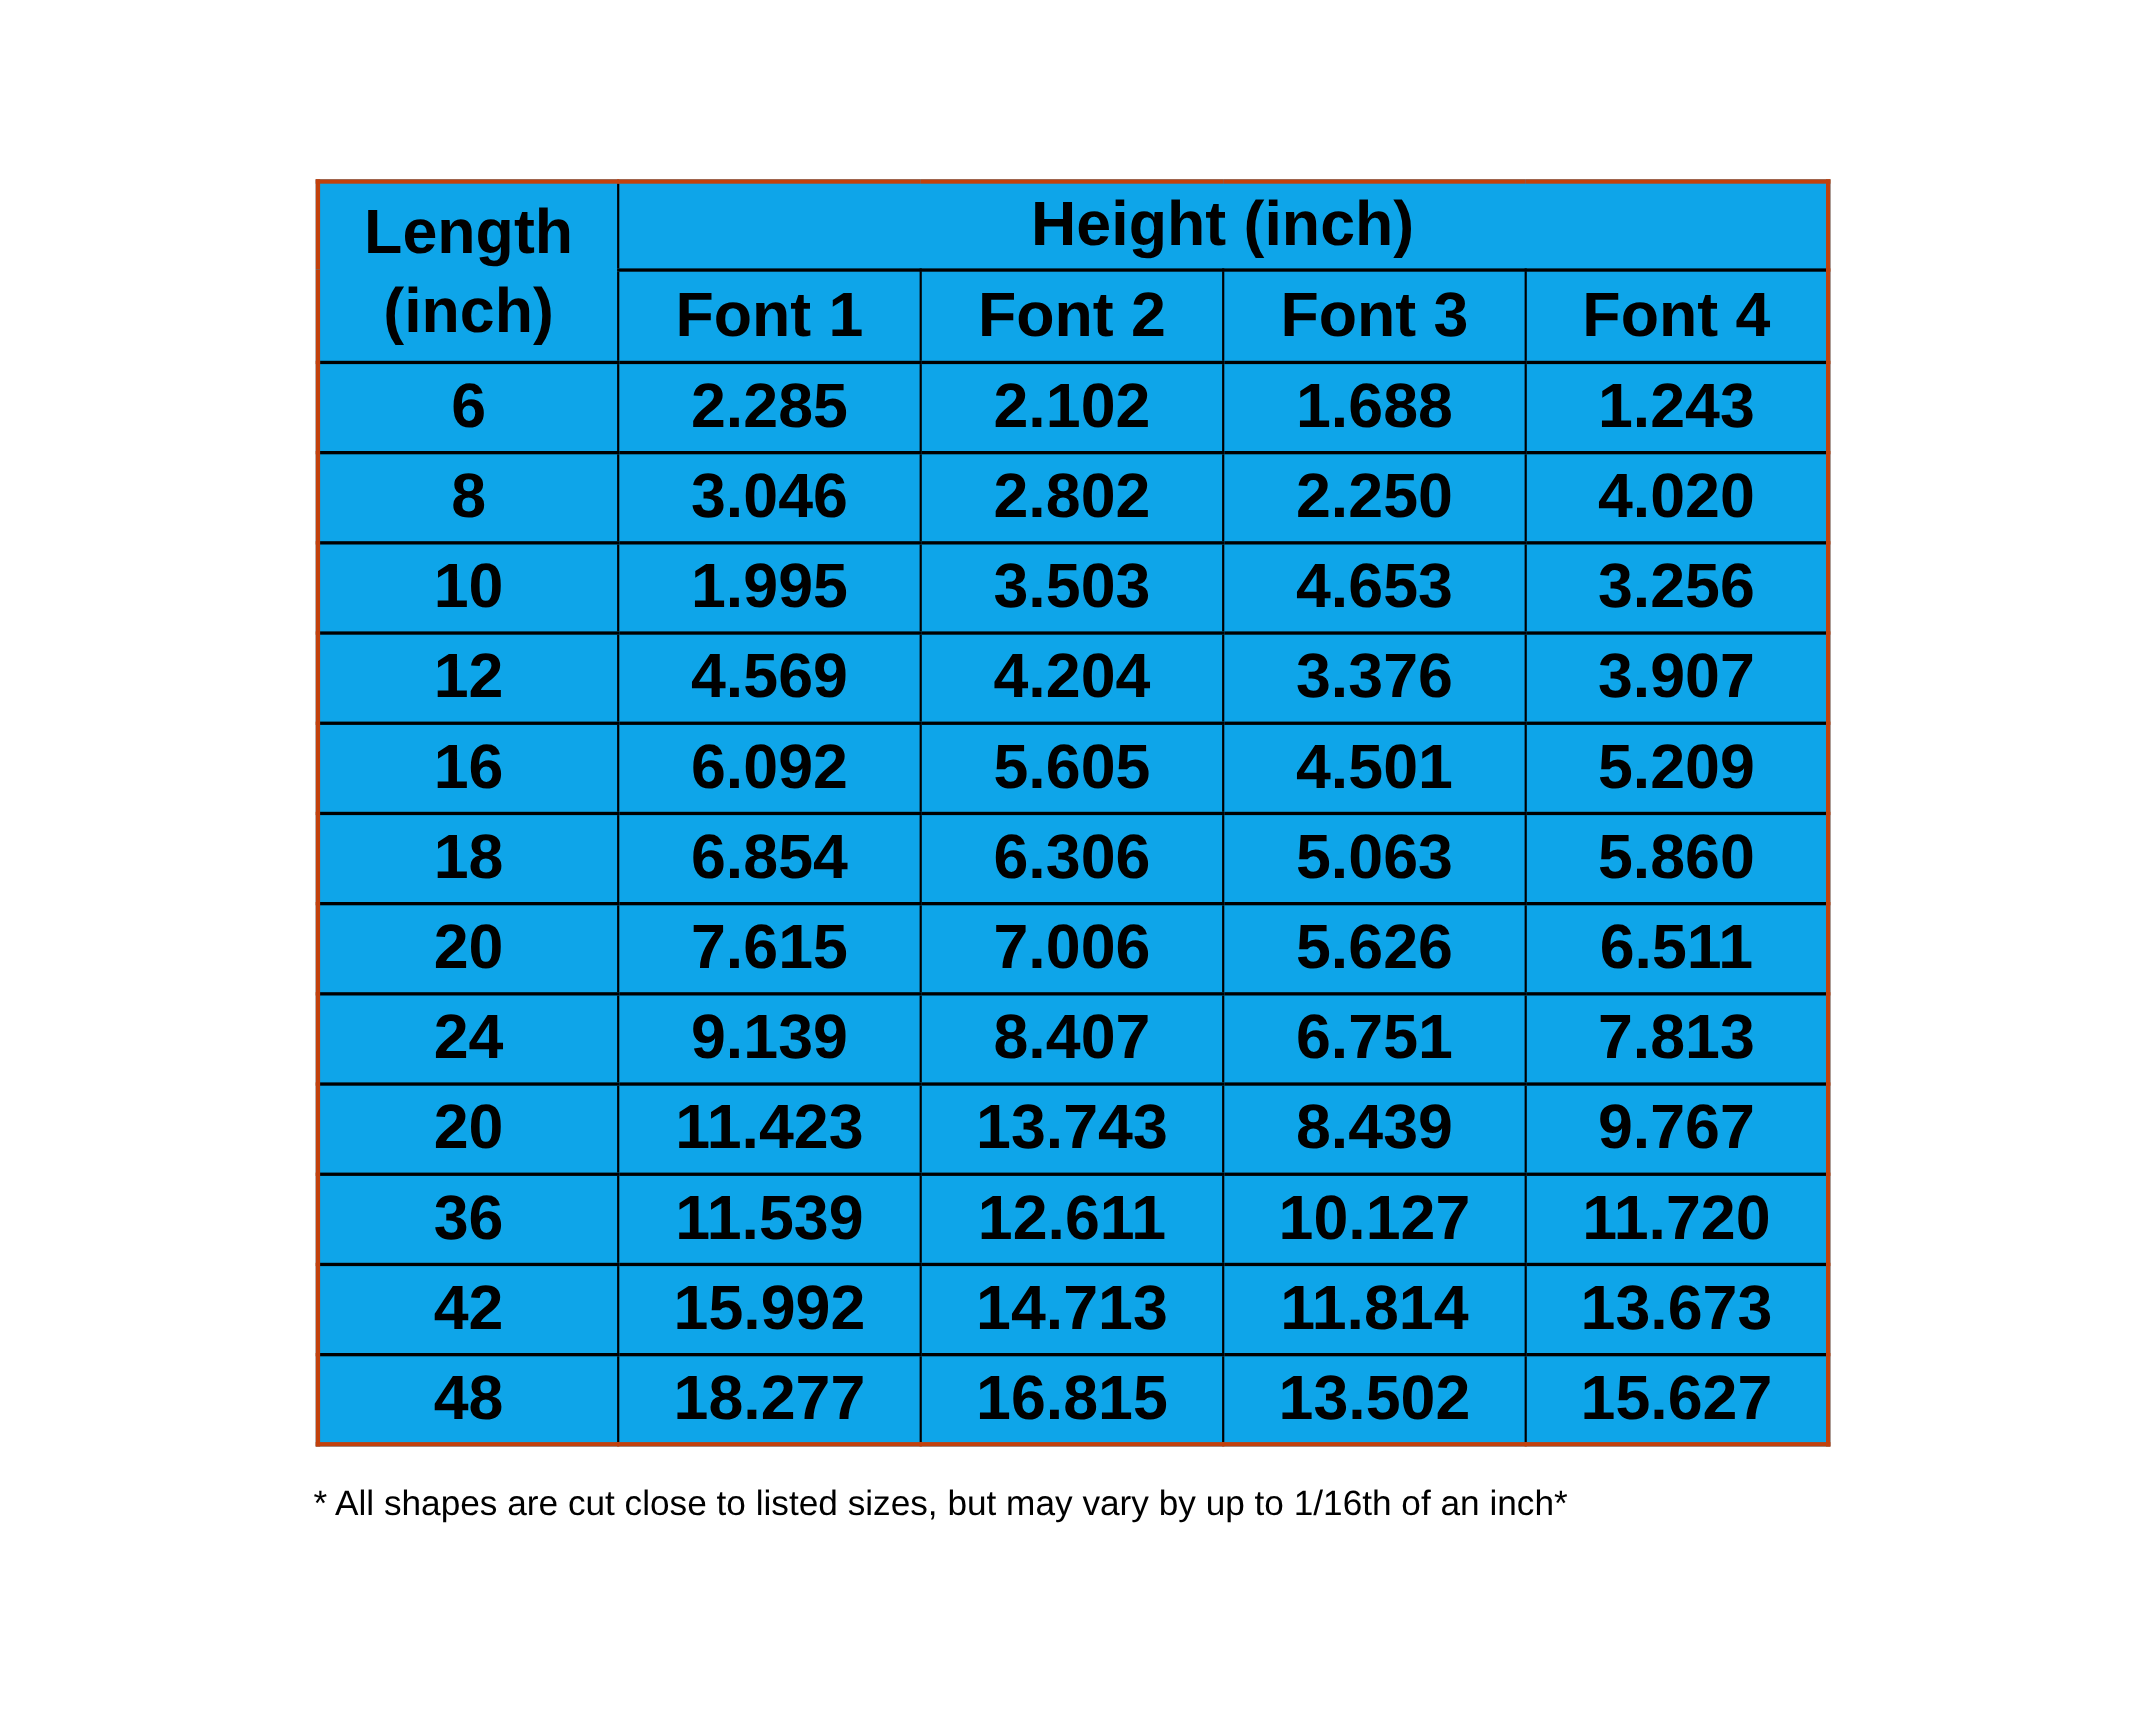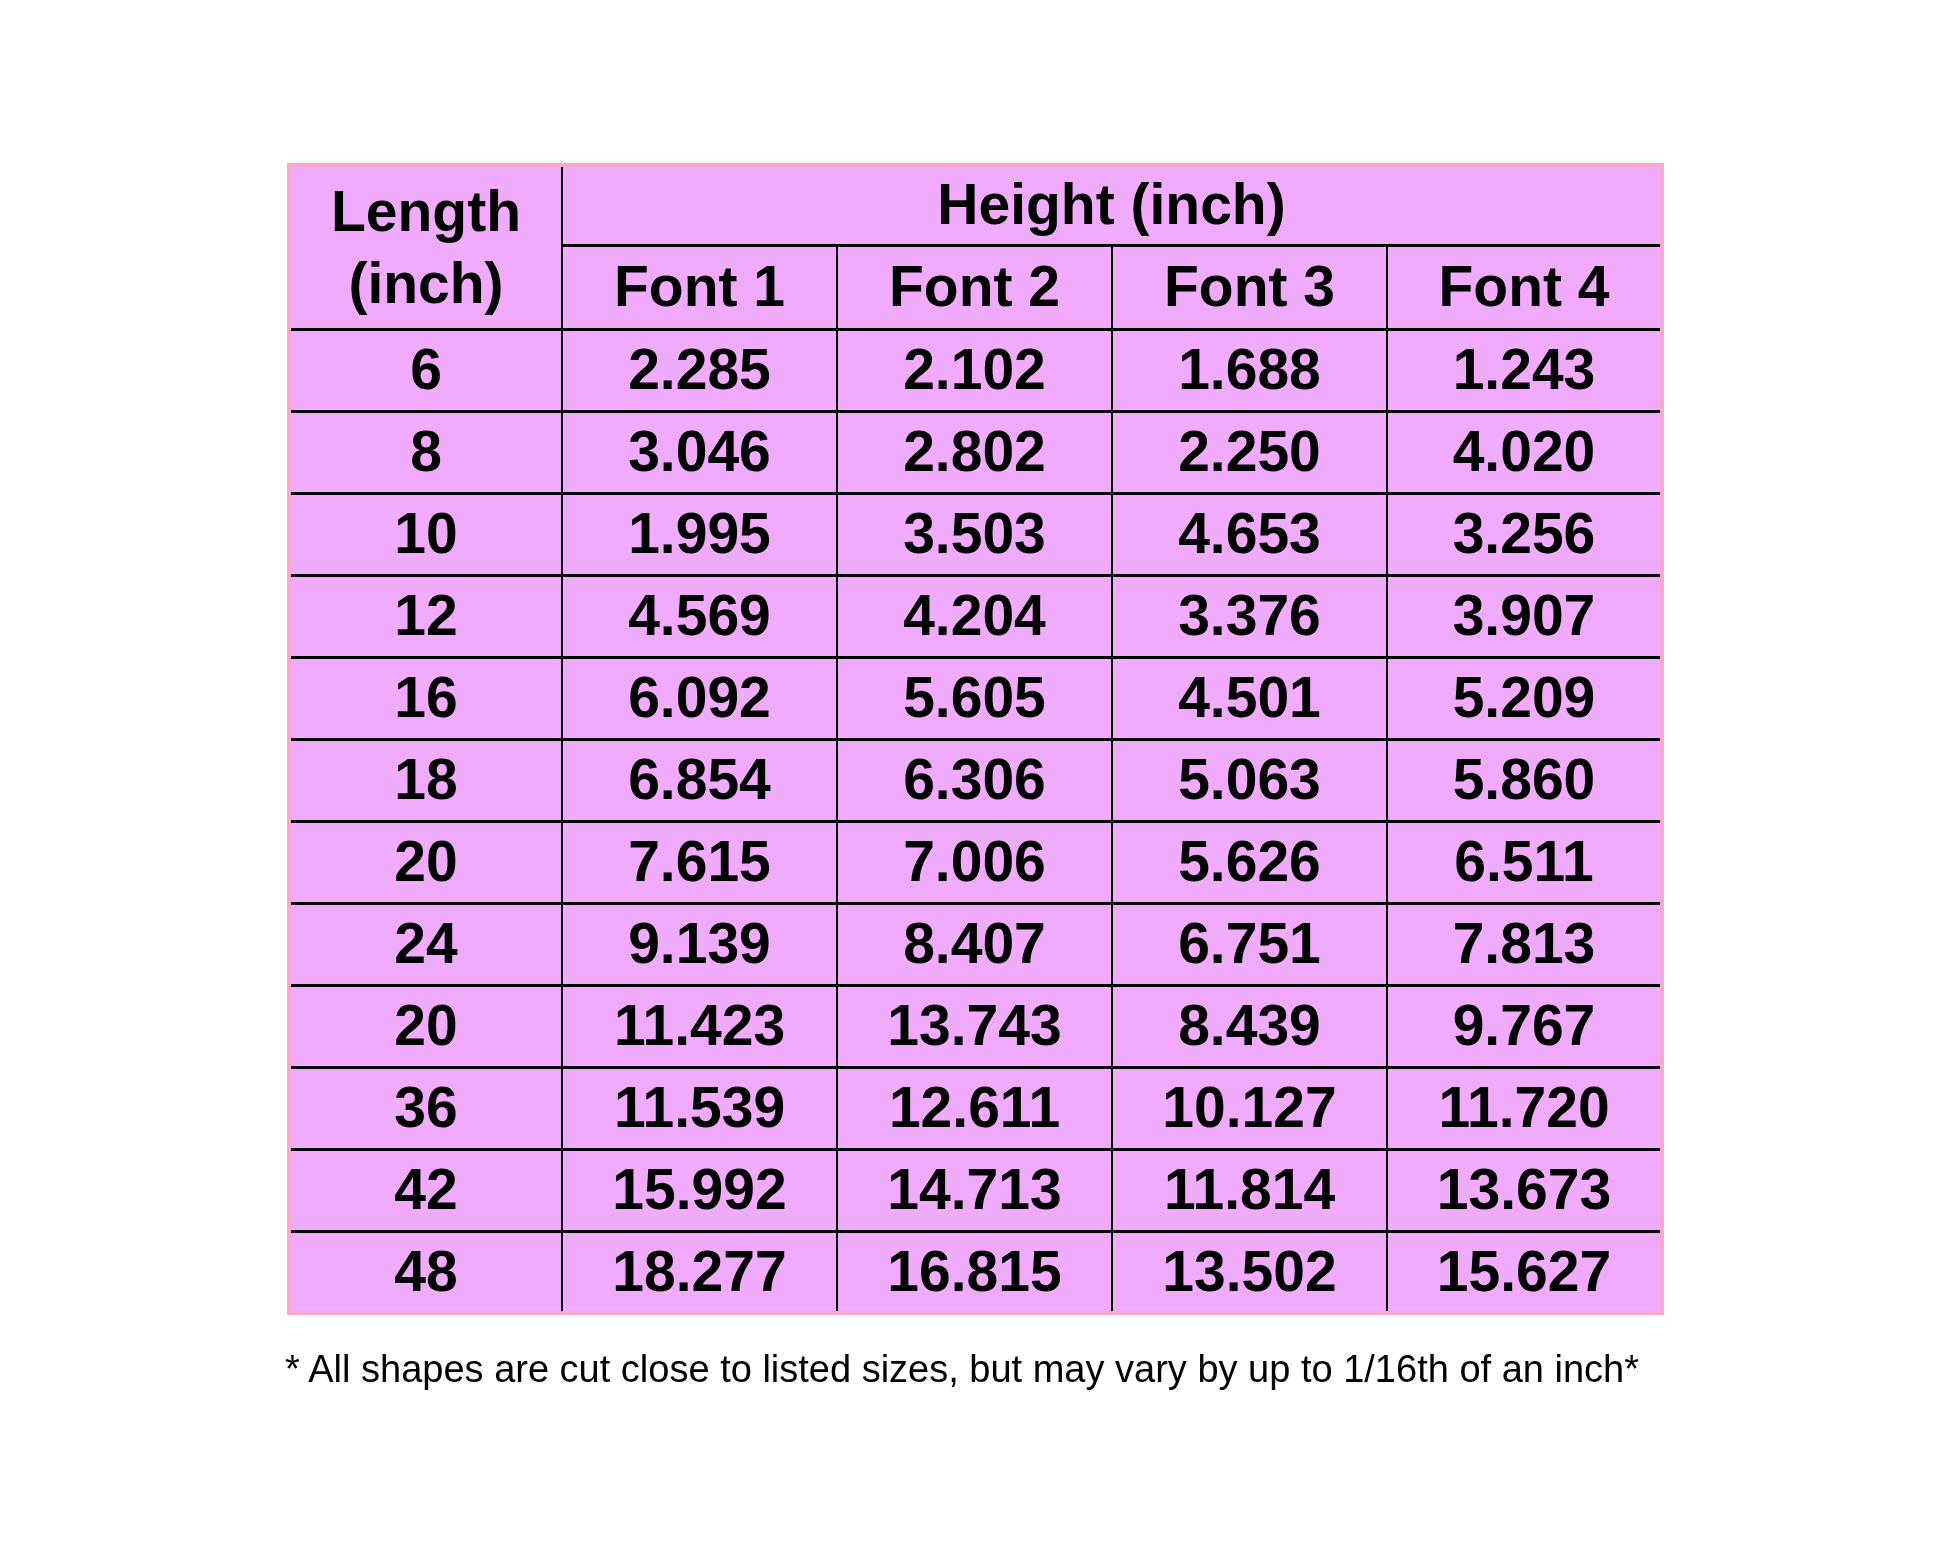"Length" table.size-table { background: #f0abfc -> #0ea5e9; border: 4px solid #f9a8d4 -> 4px solid #c2410c }
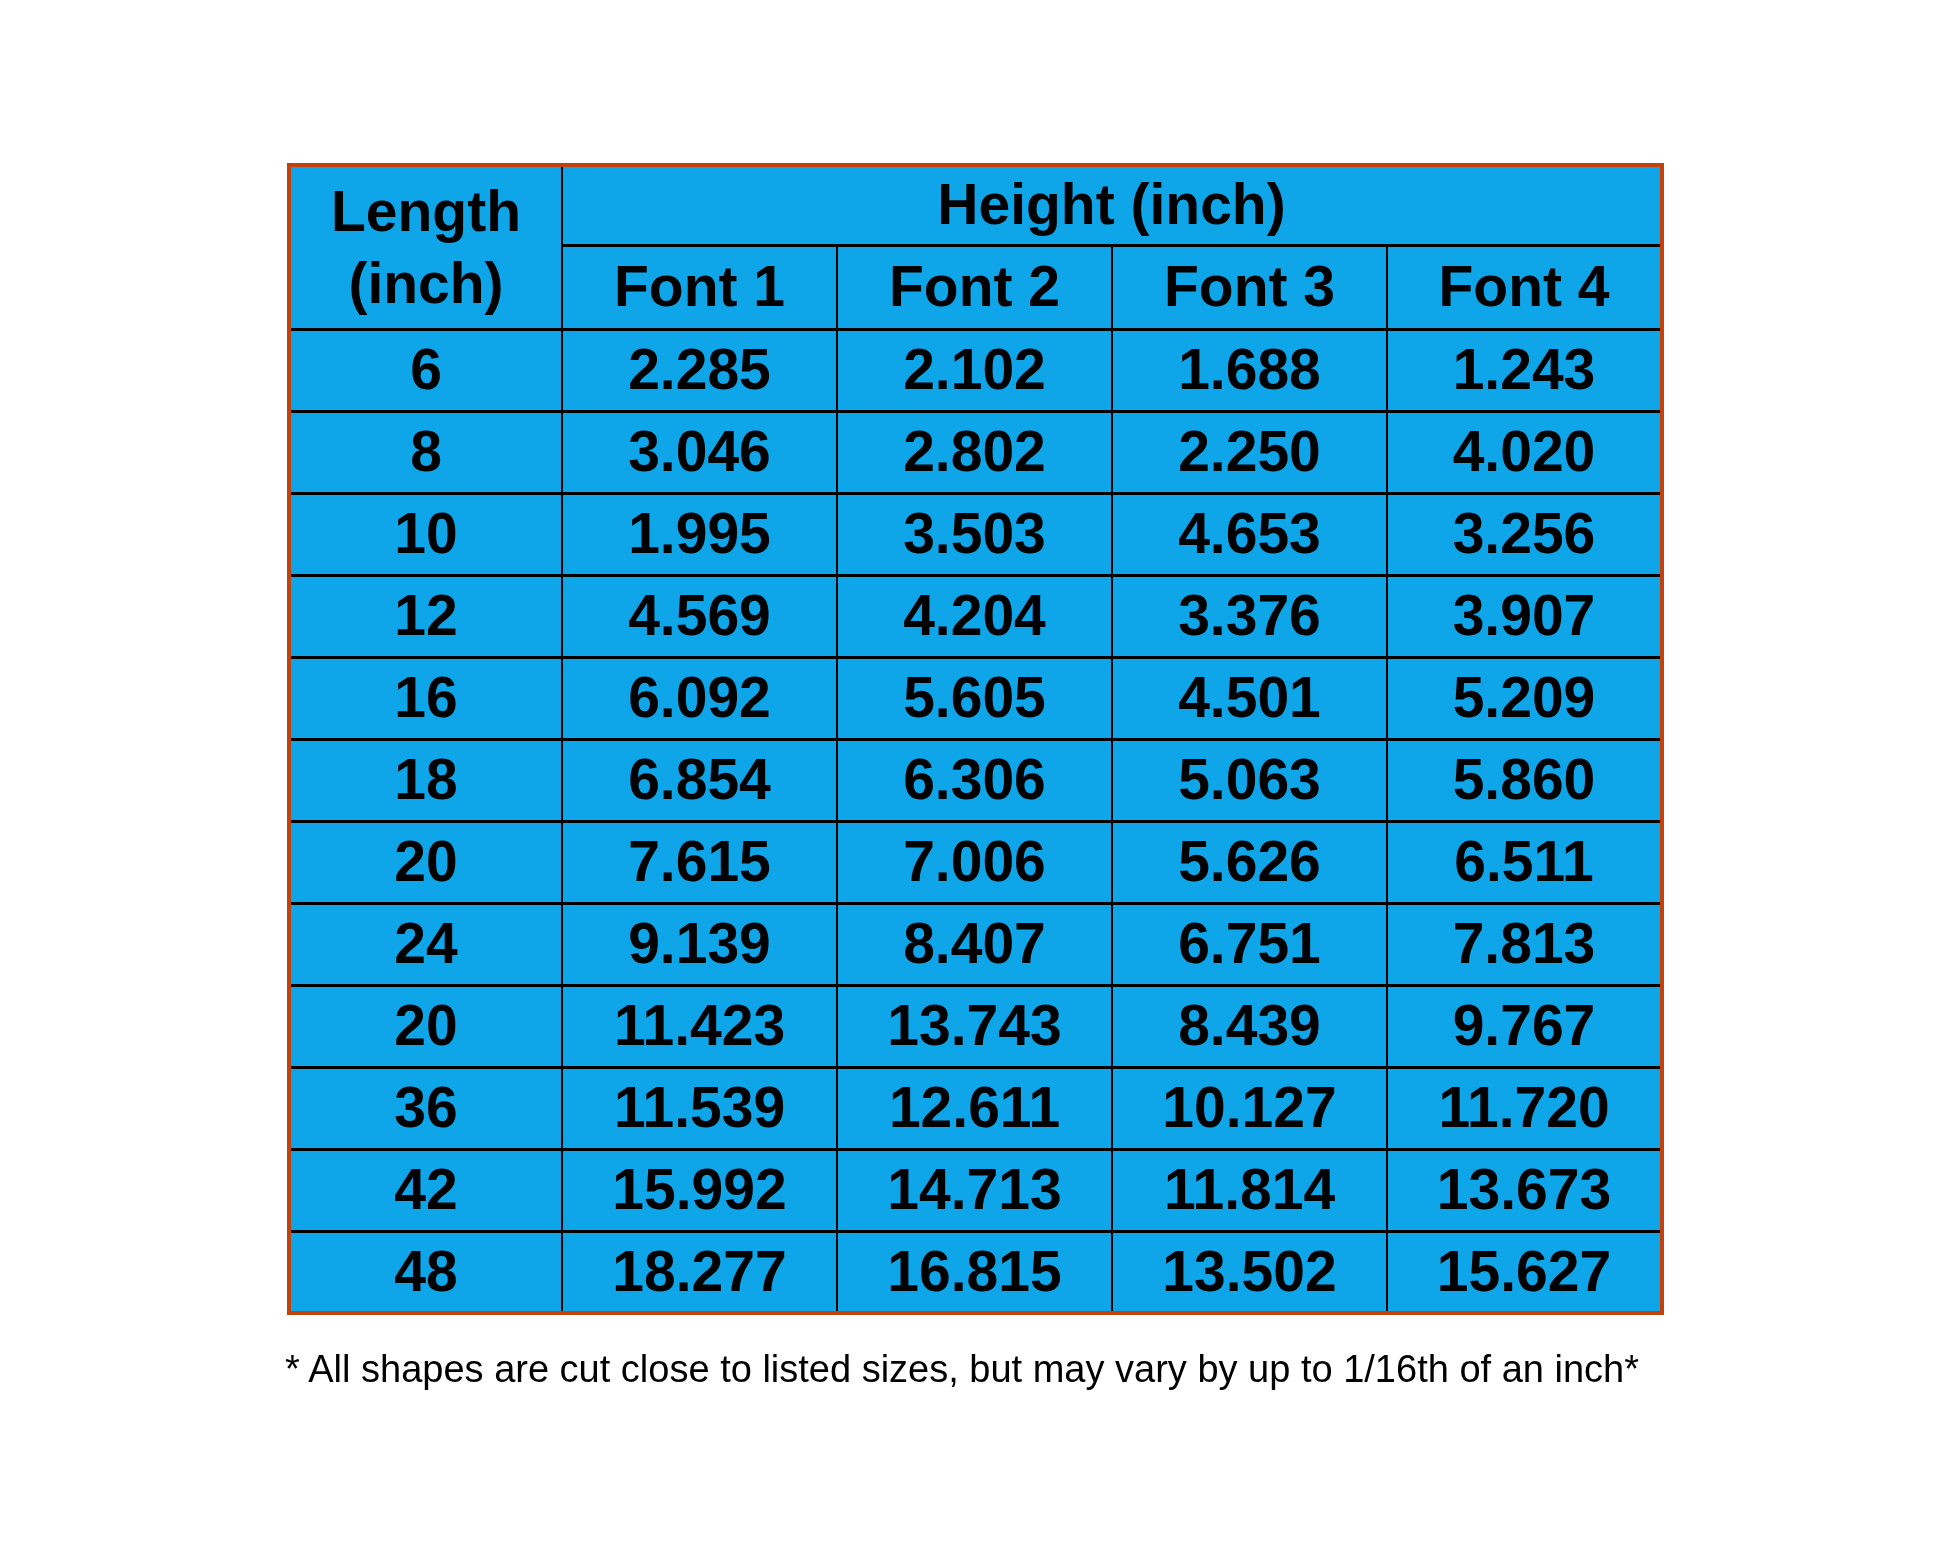"* All shapes are cut" .footnote { font-size: 38px -> 32px }
